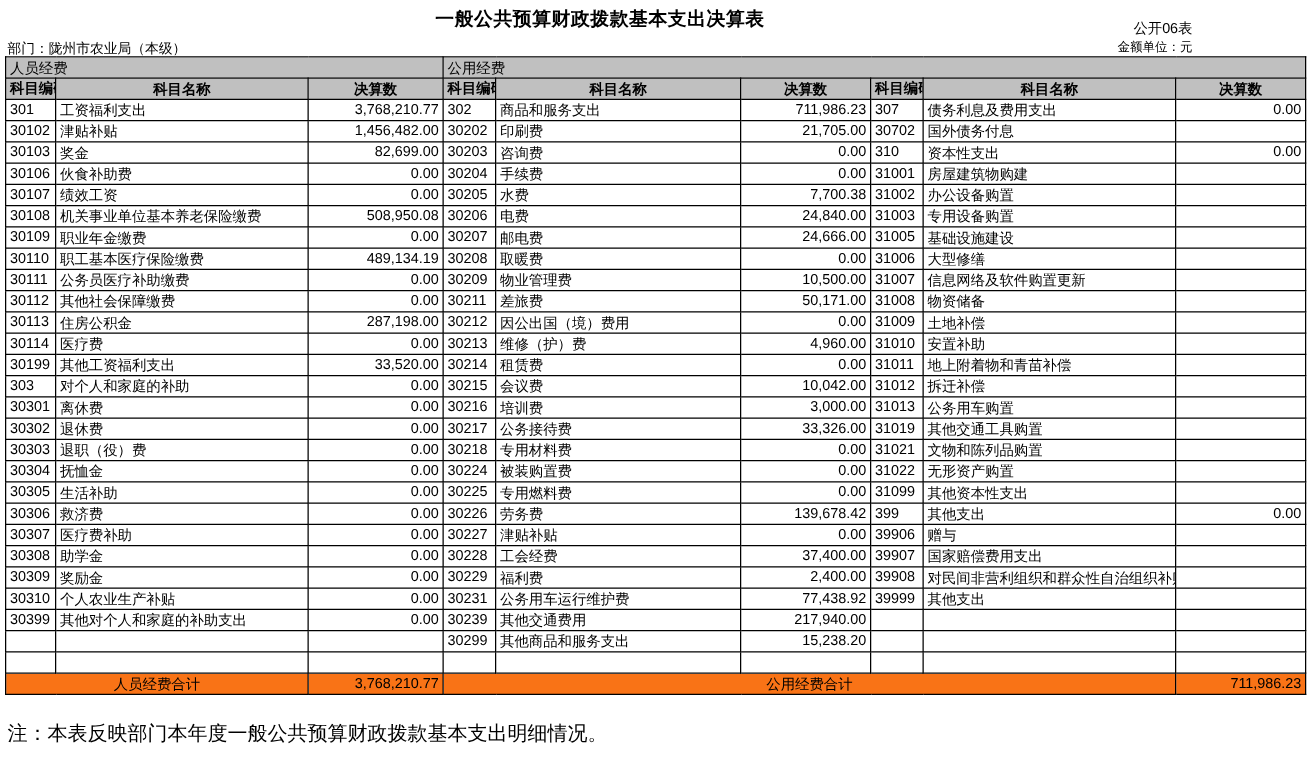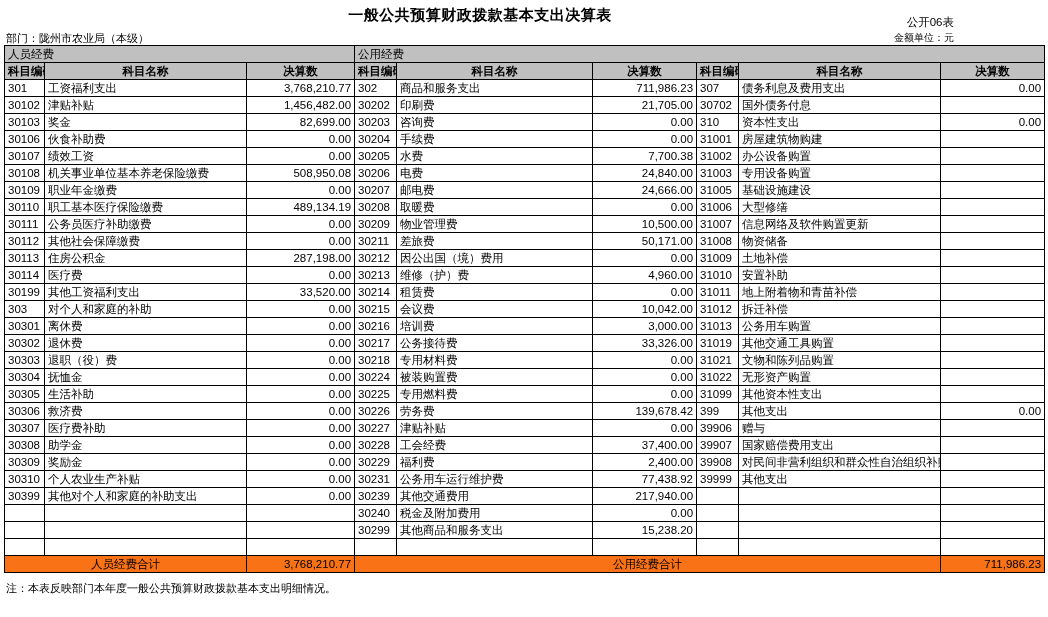"30240" tr { html: <tr> <td></td> <td></td> <td></td> <td>30240</td> <td>税金及附加费用</td> <td>0.00</td> <td></td> <td></td> <td></td> </tr> -> none }
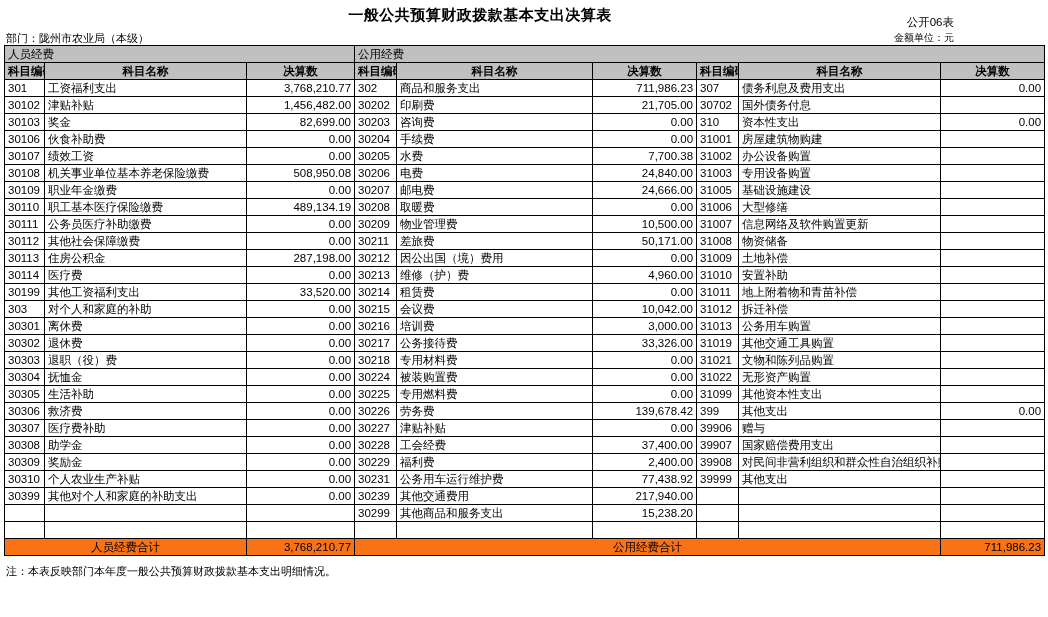"注：本表反映部门本年度一般公共预算财政拨款基本支出明细情况。" .note { font-size: 11px -> 16px; margin-top: 8px -> 21px }
